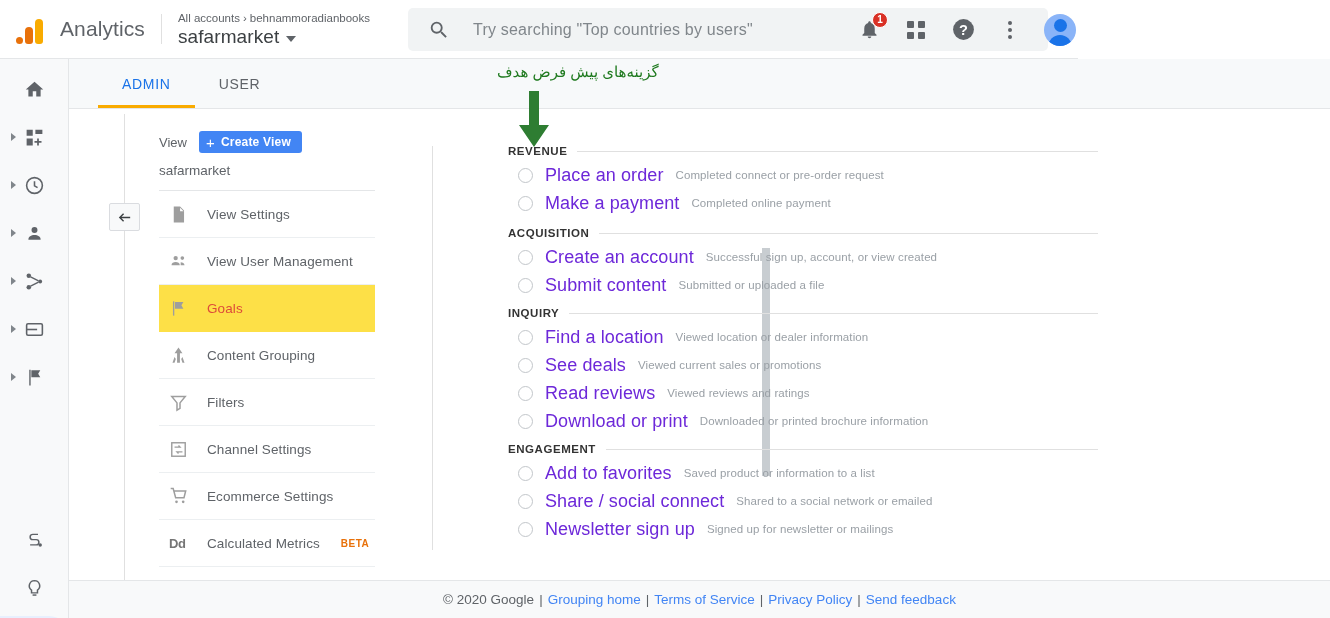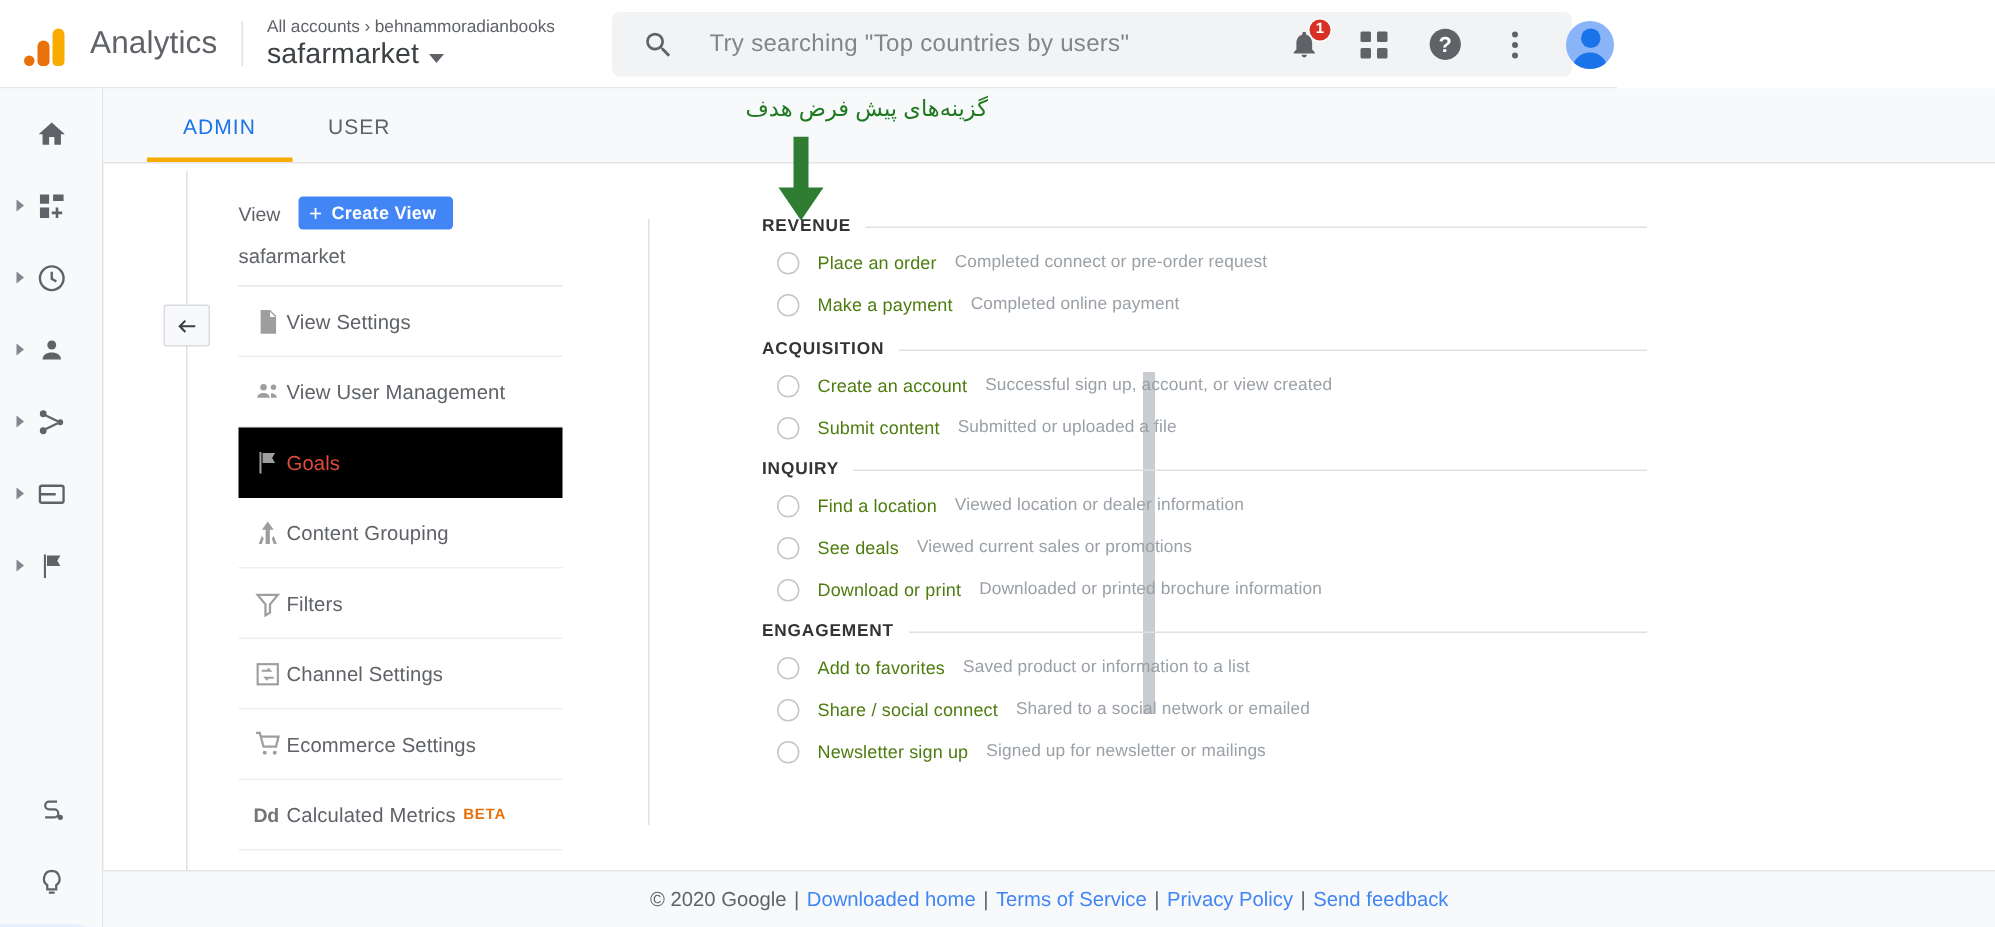"Place an order" .goal-name { color: #4d7c0f -> #6d28d9; font-size: 12px -> 18px }
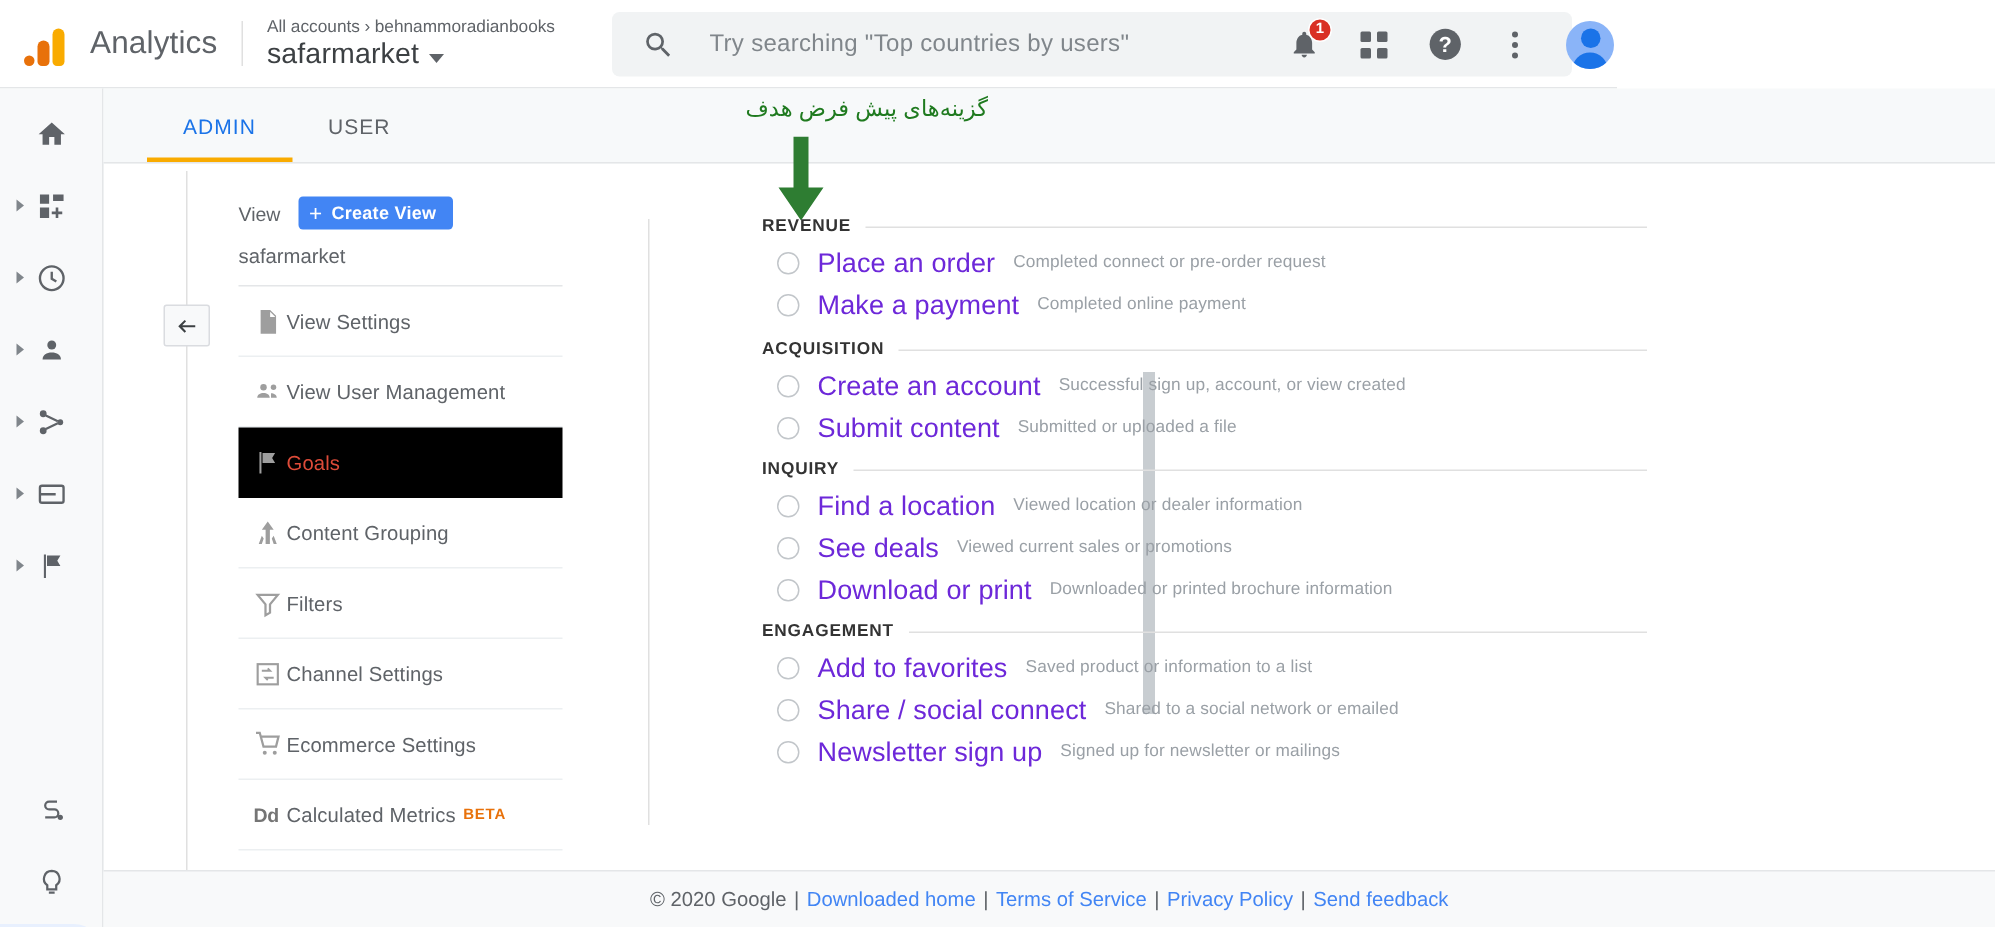"View Settings" .menu-item { gap: 0 -> 16px }
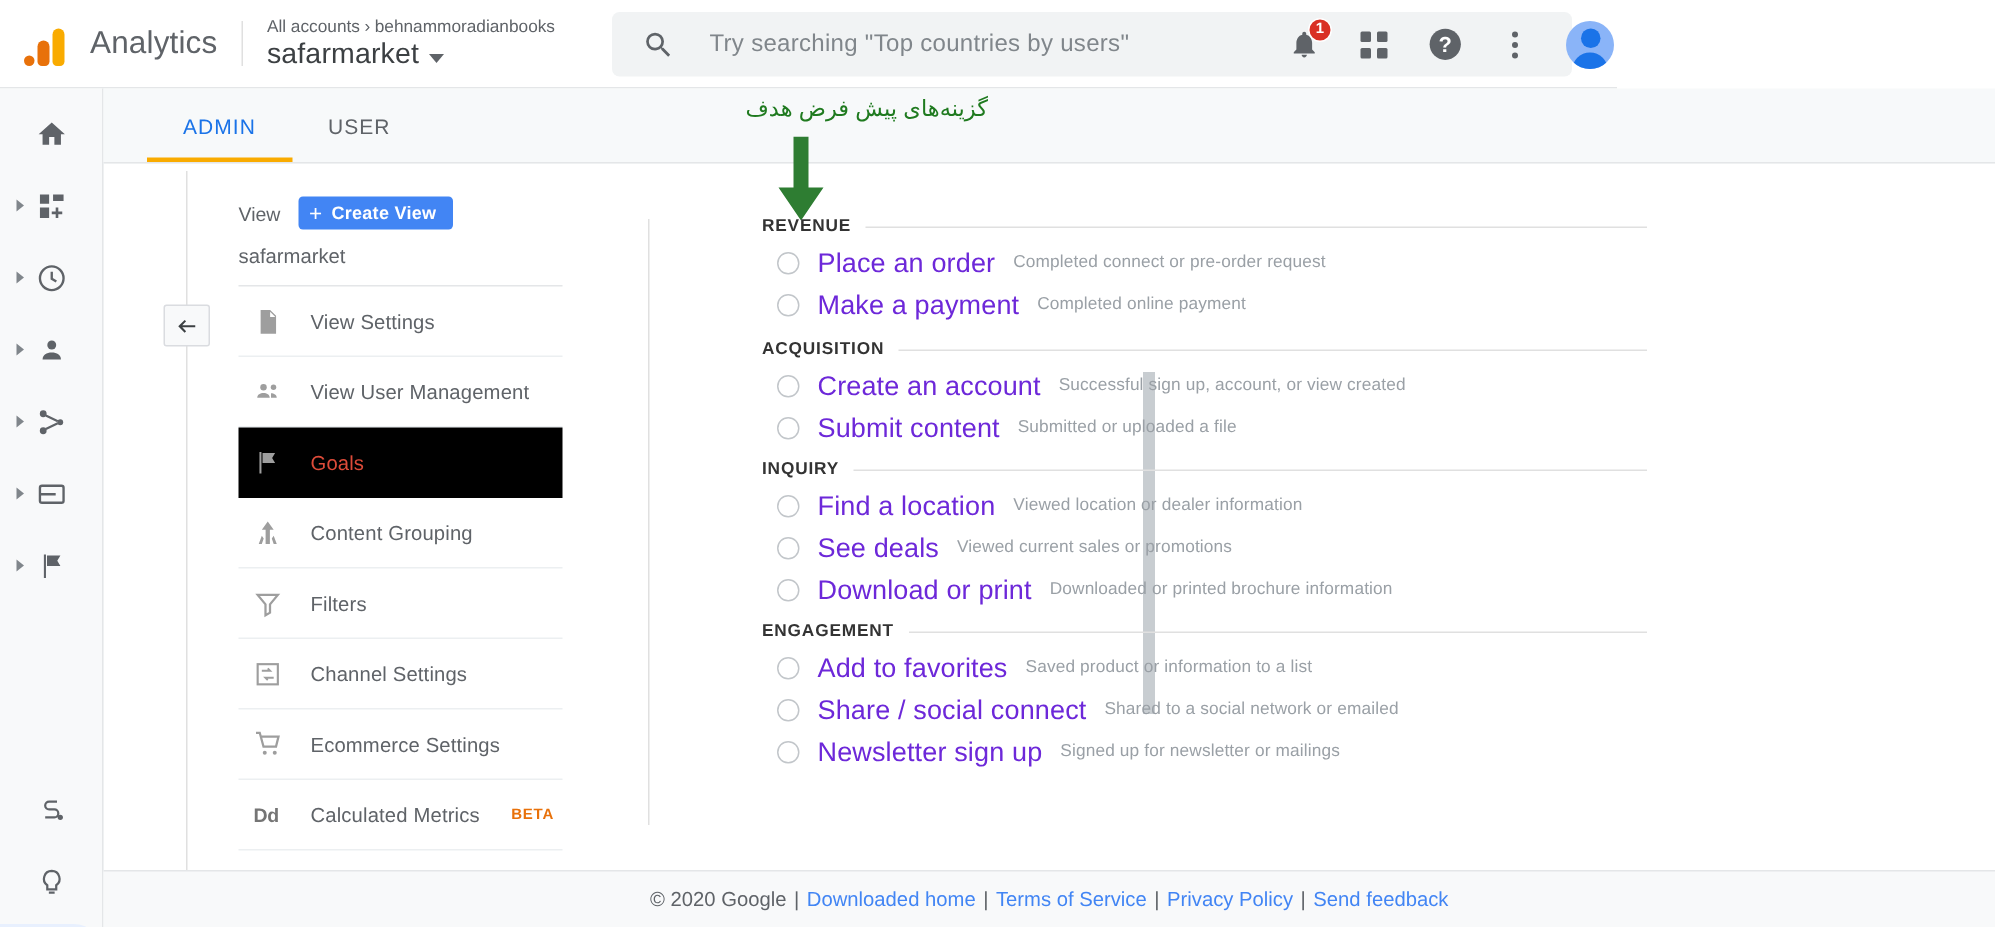"Goals" .menu-item.active { background: #000000 -> #fde047 }
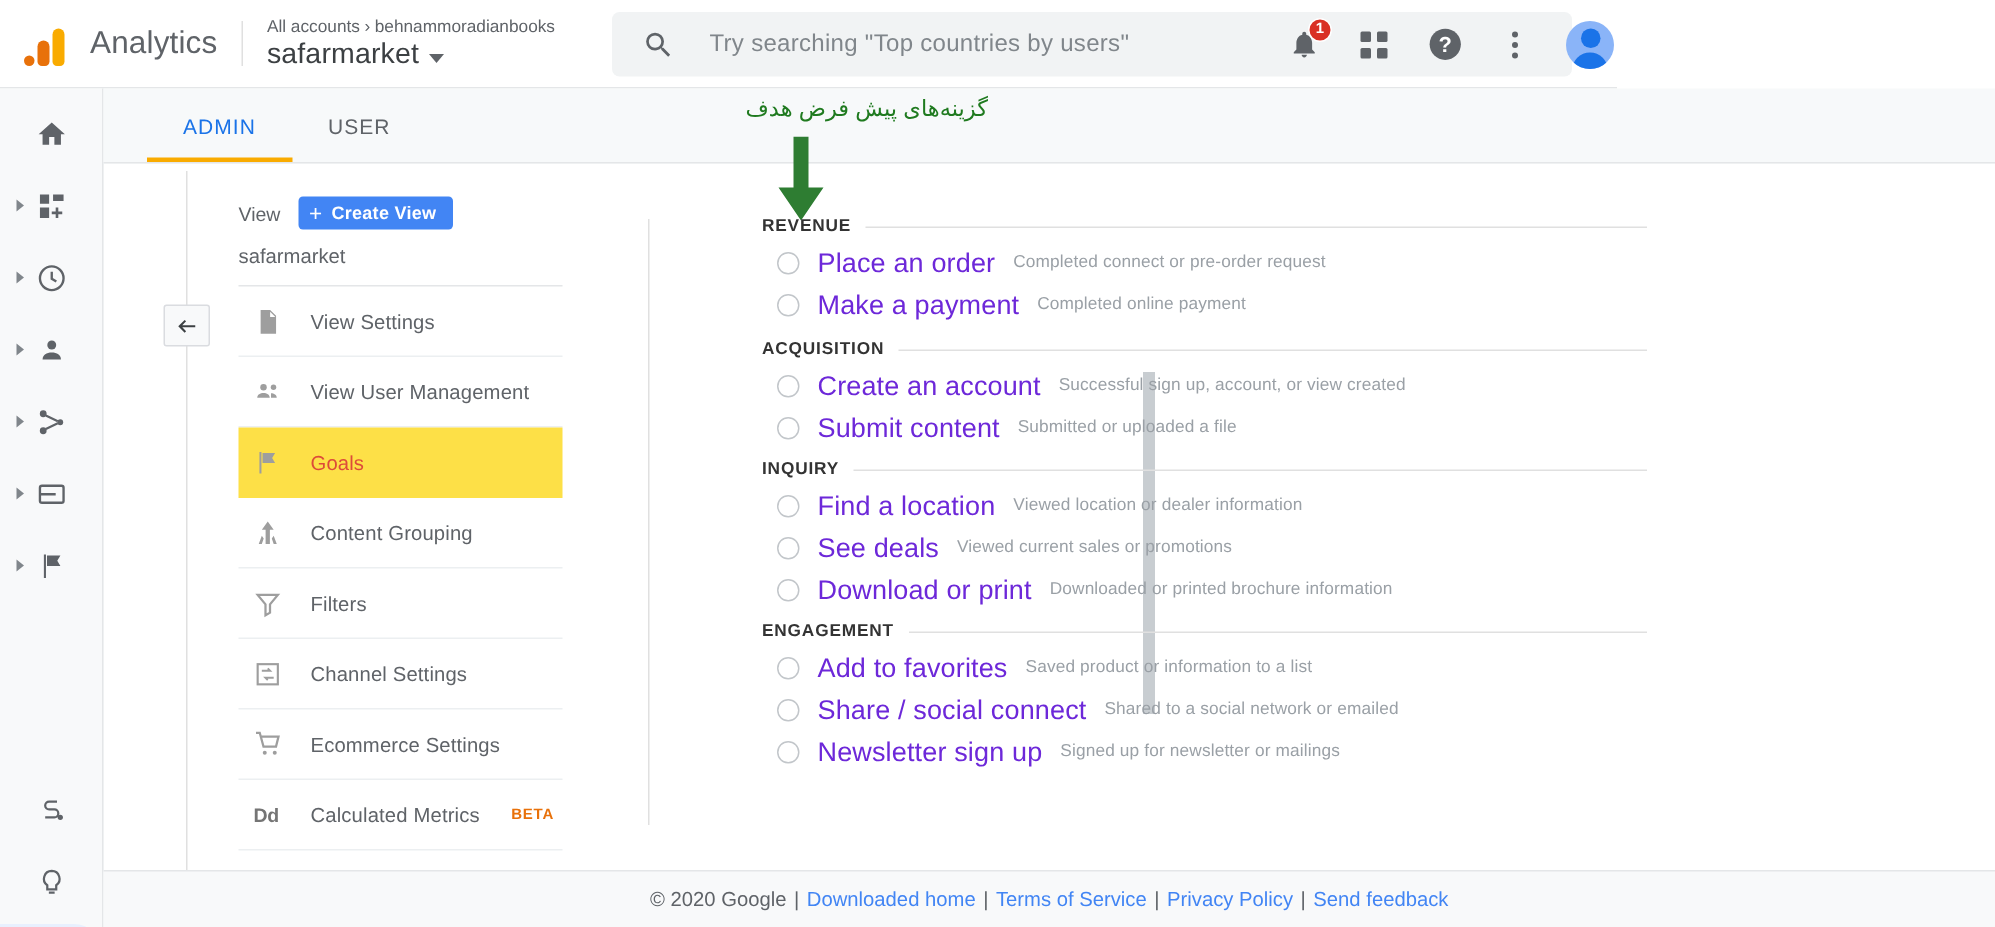"Read reviews" div.goal-row { html: none -> <div> <span></span> <span>Read reviews</span> <span>Viewed reviews and ratings</span> </div> }
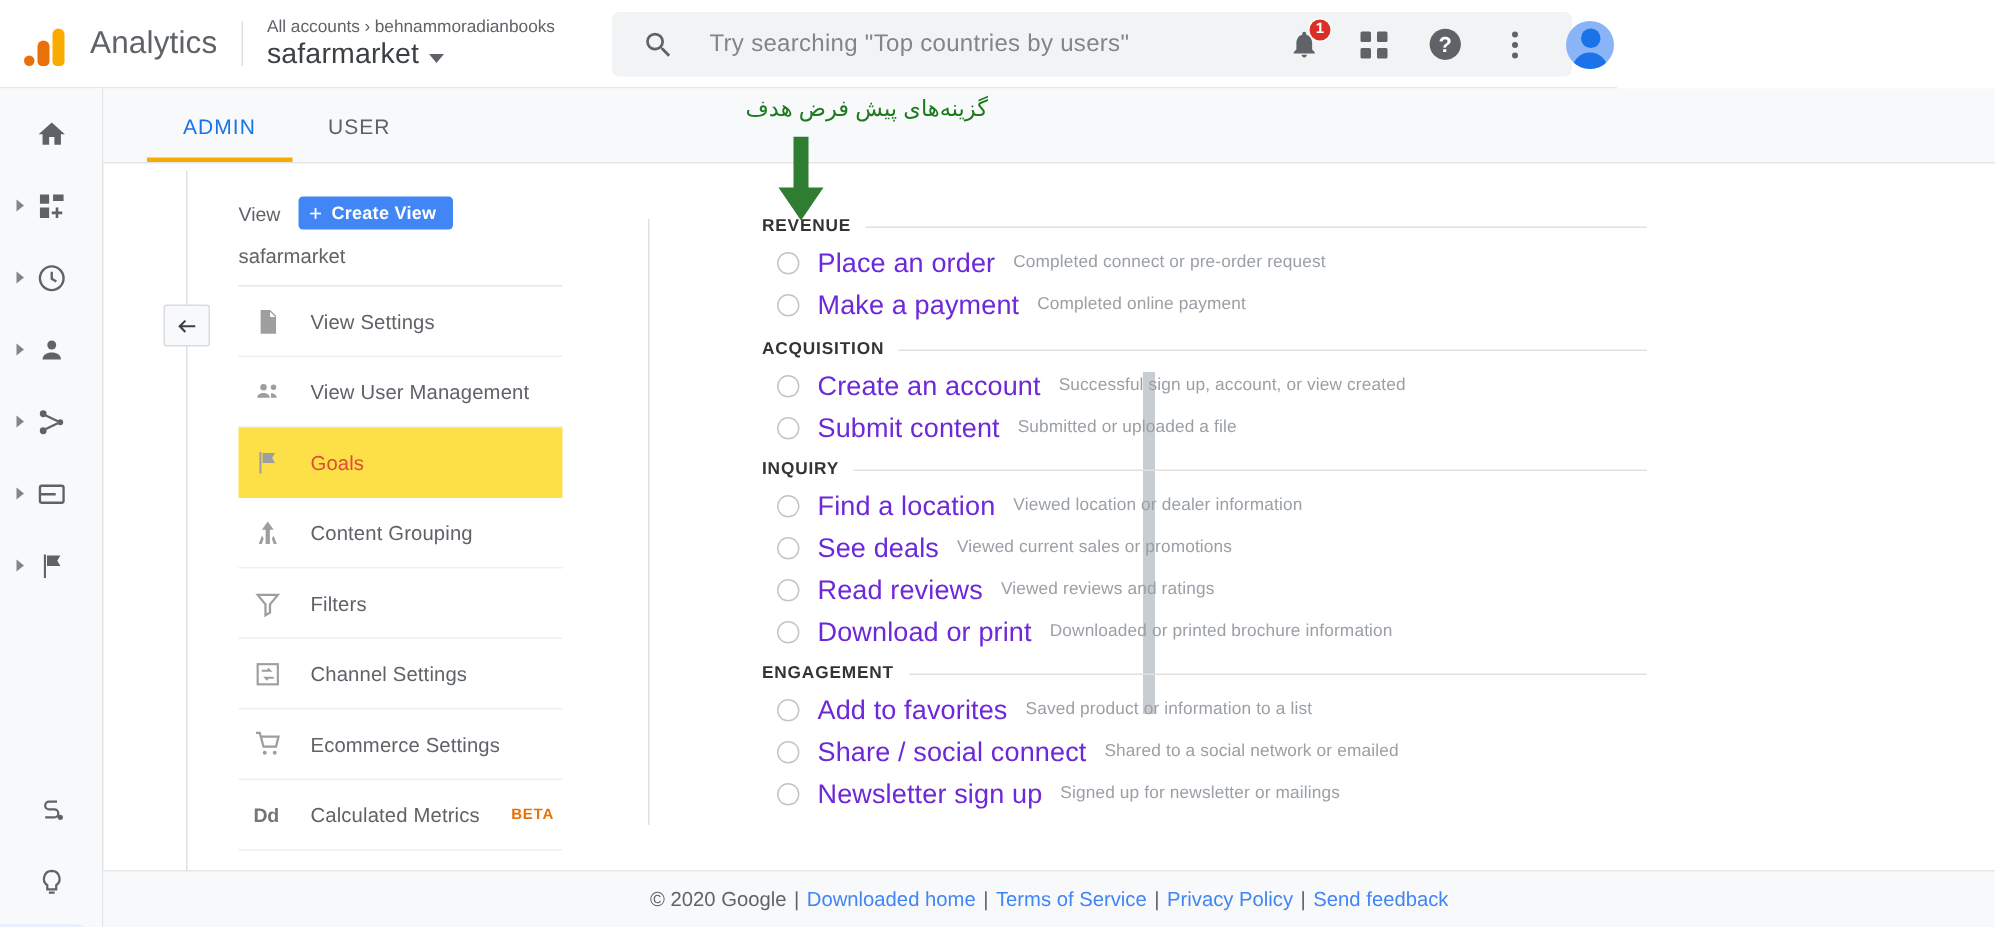"Downloaded home" a { text: Downloaded -> Grouping }
